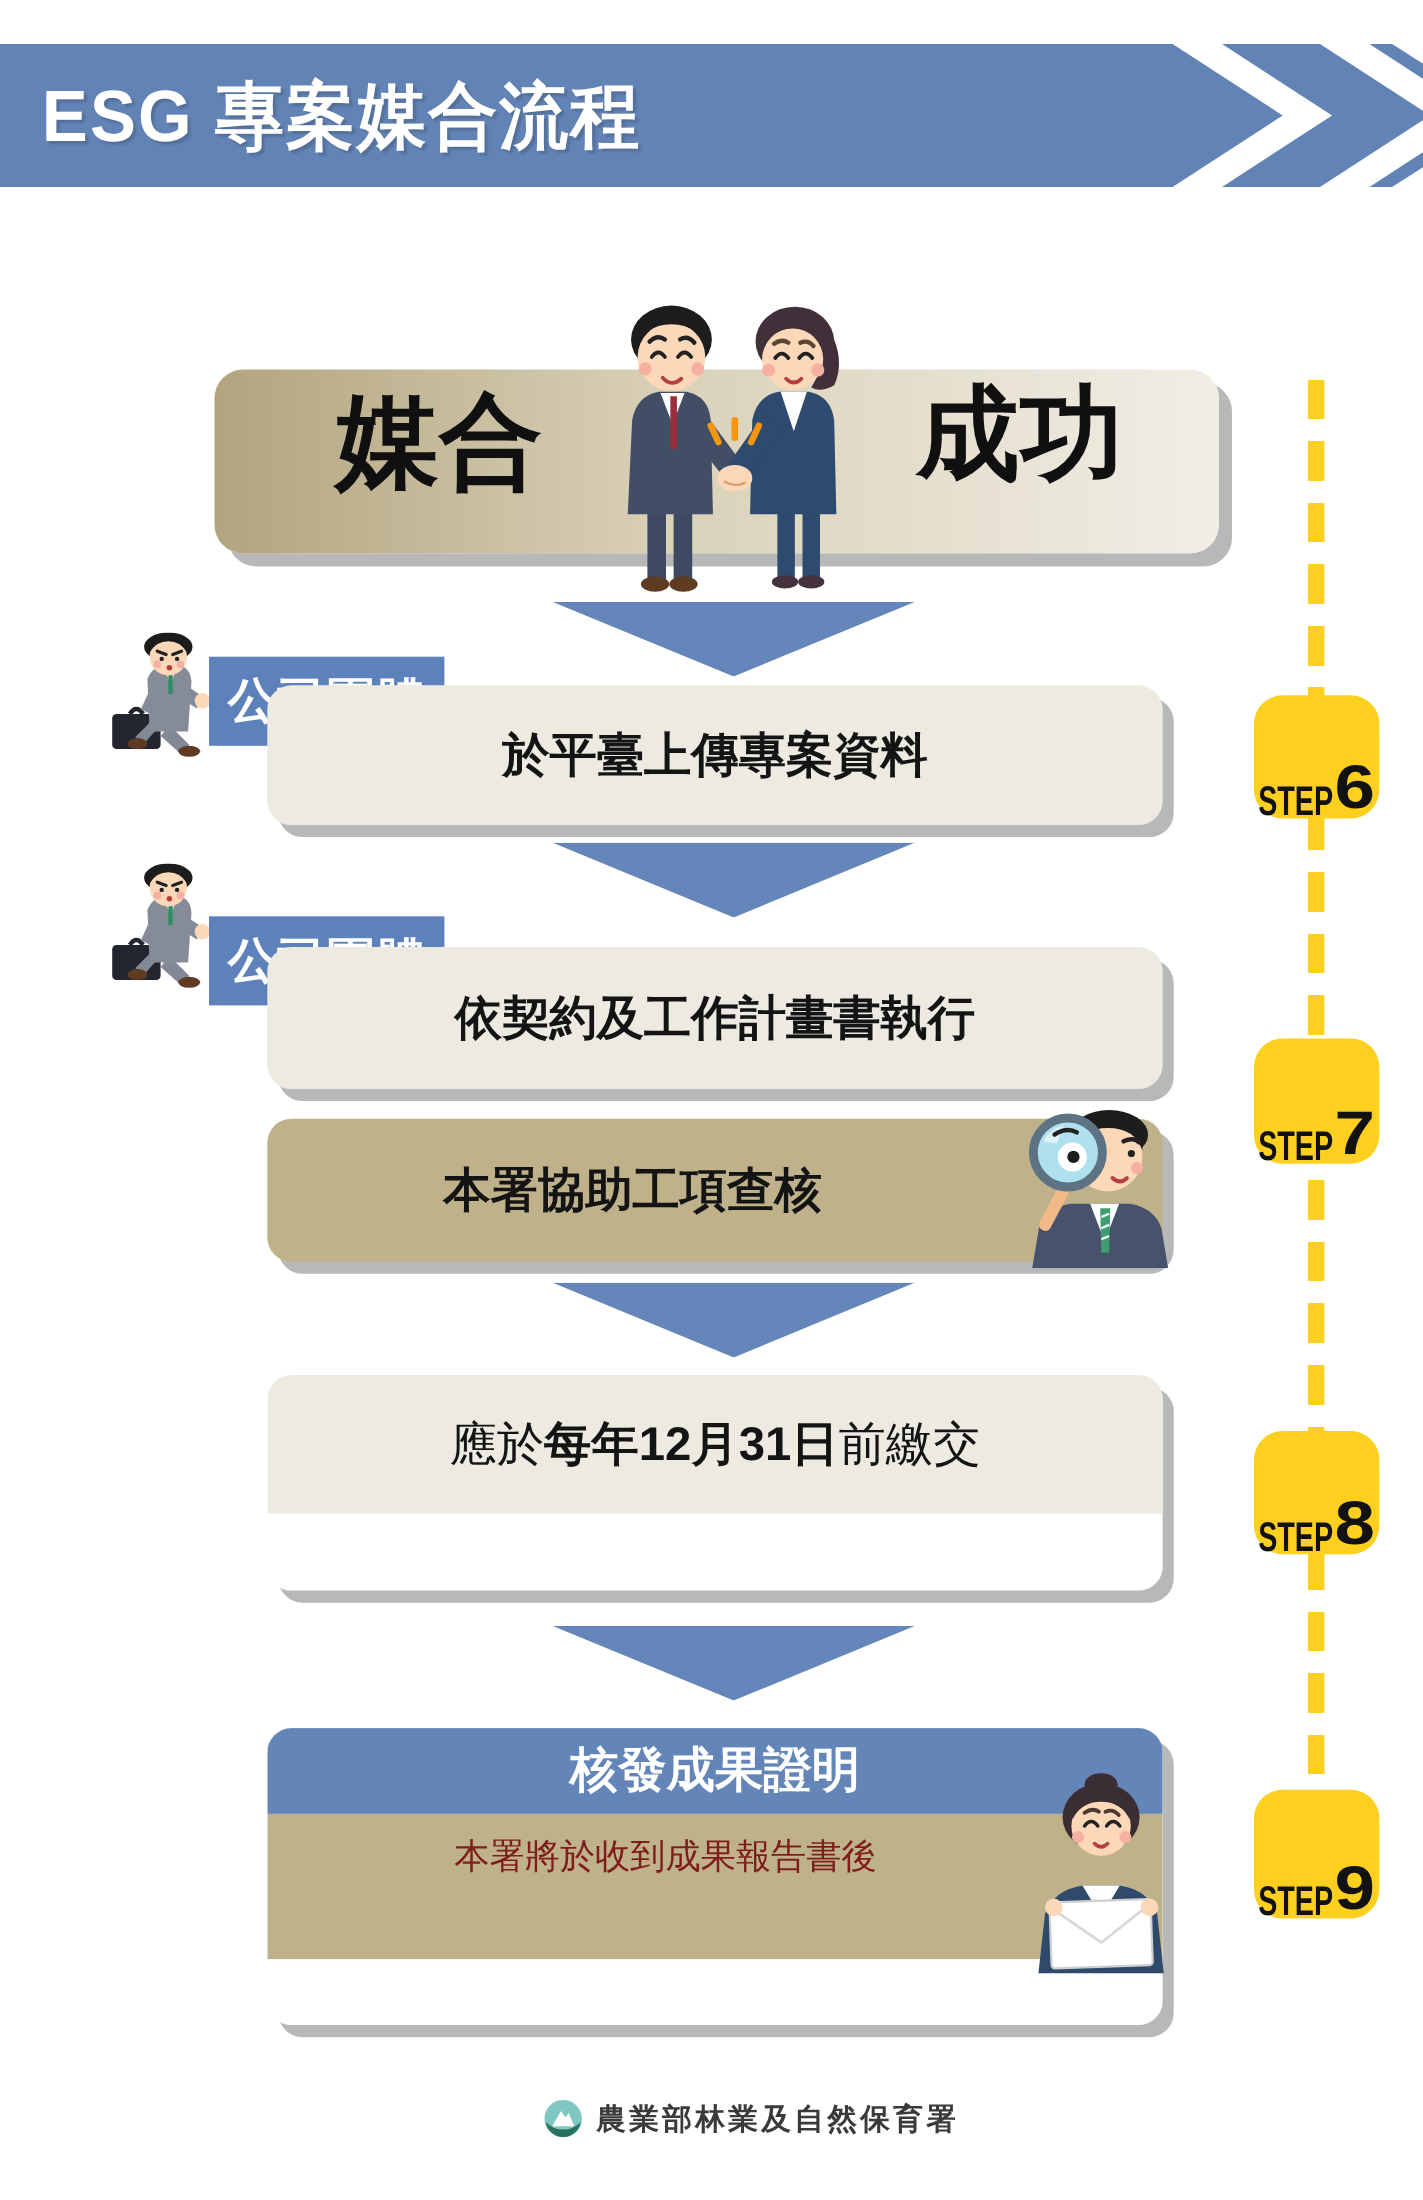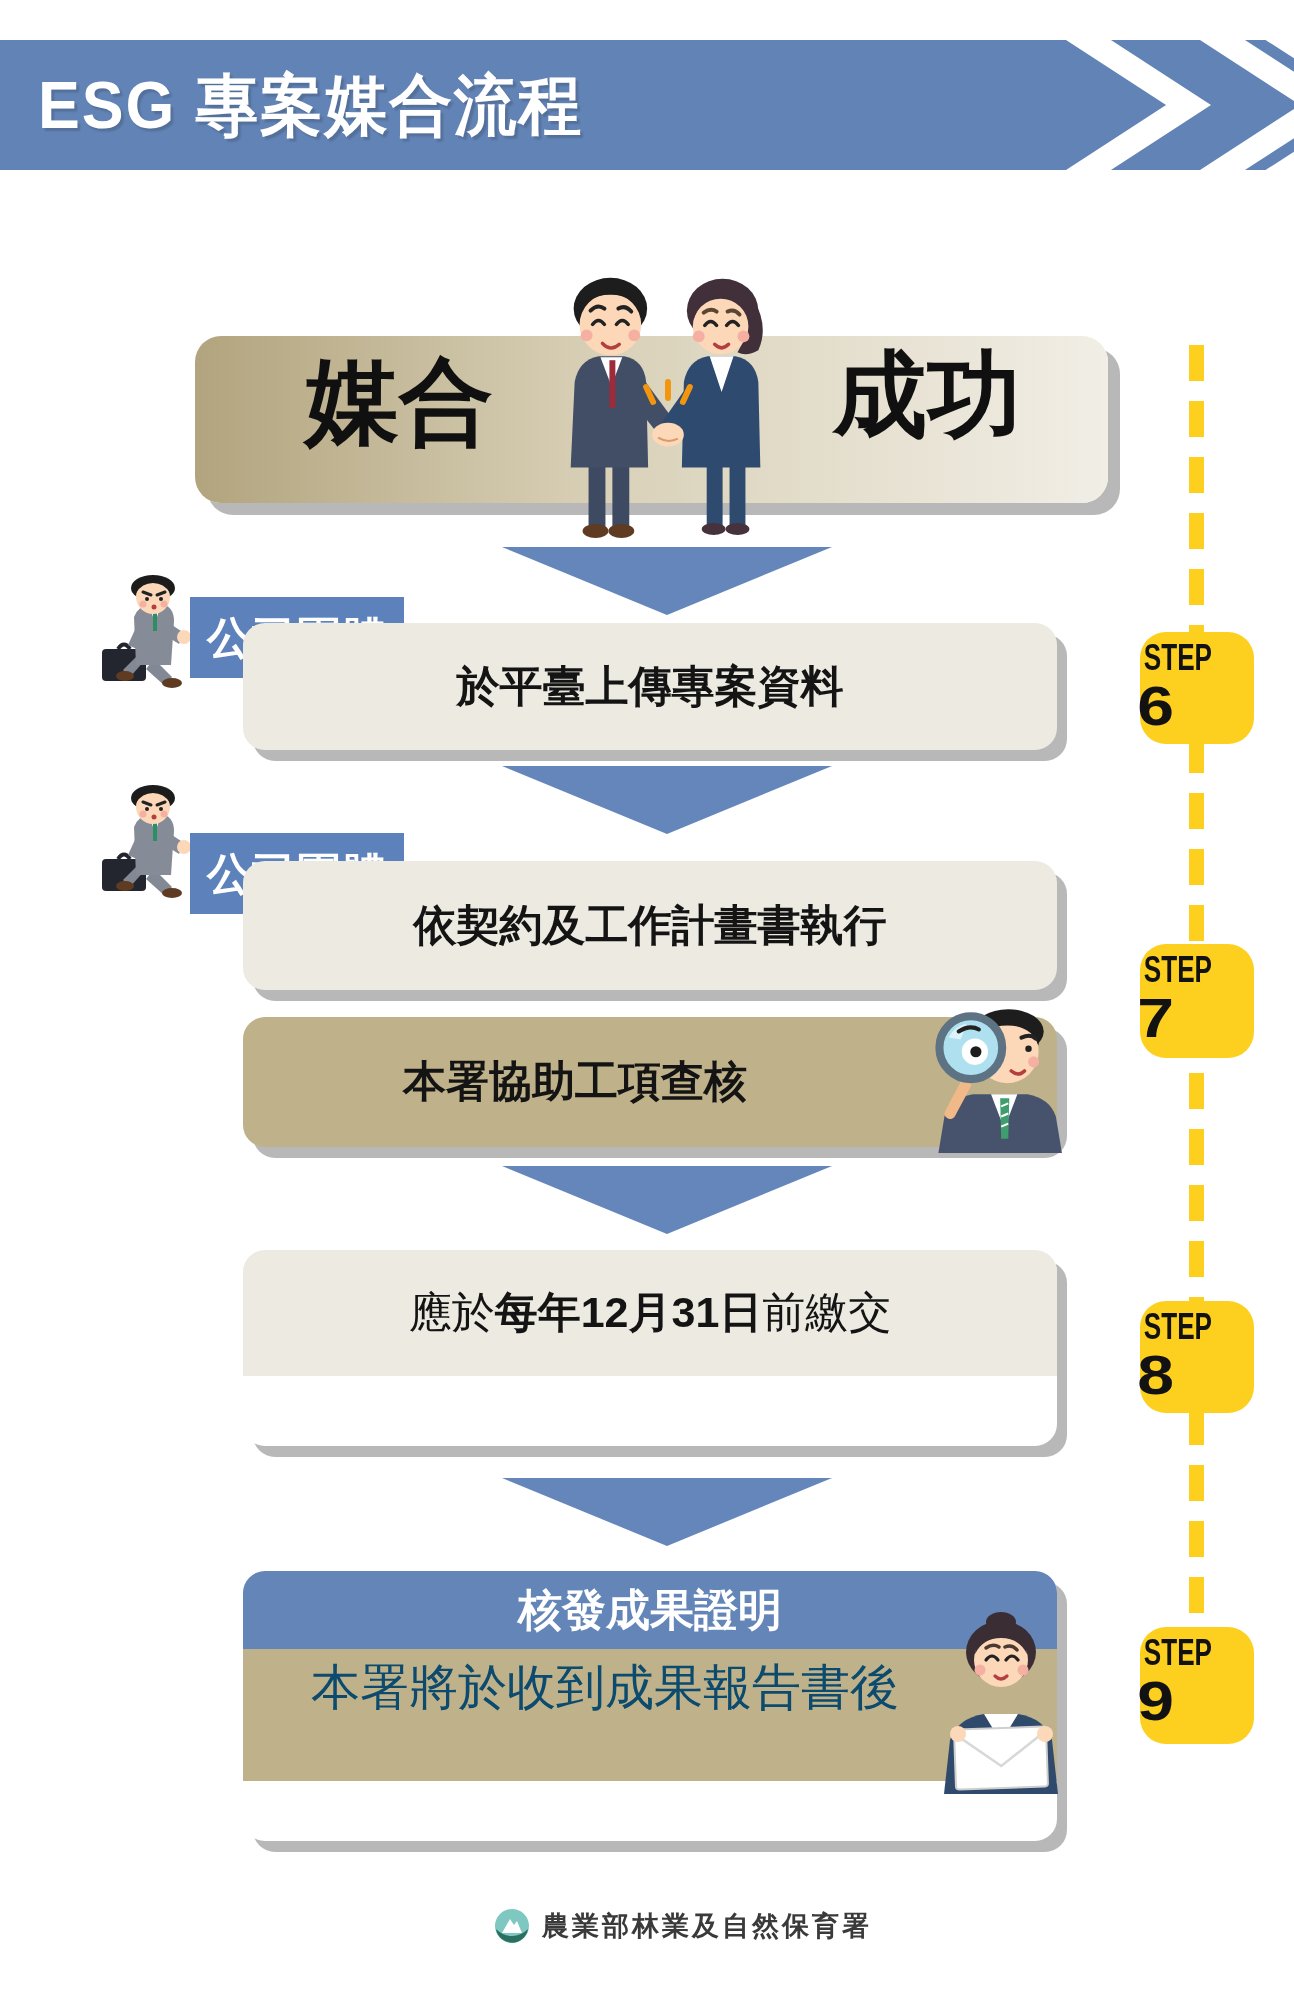"STEP" .badge { align-items: flex-start -> flex-end; flex-direction: column -> row }
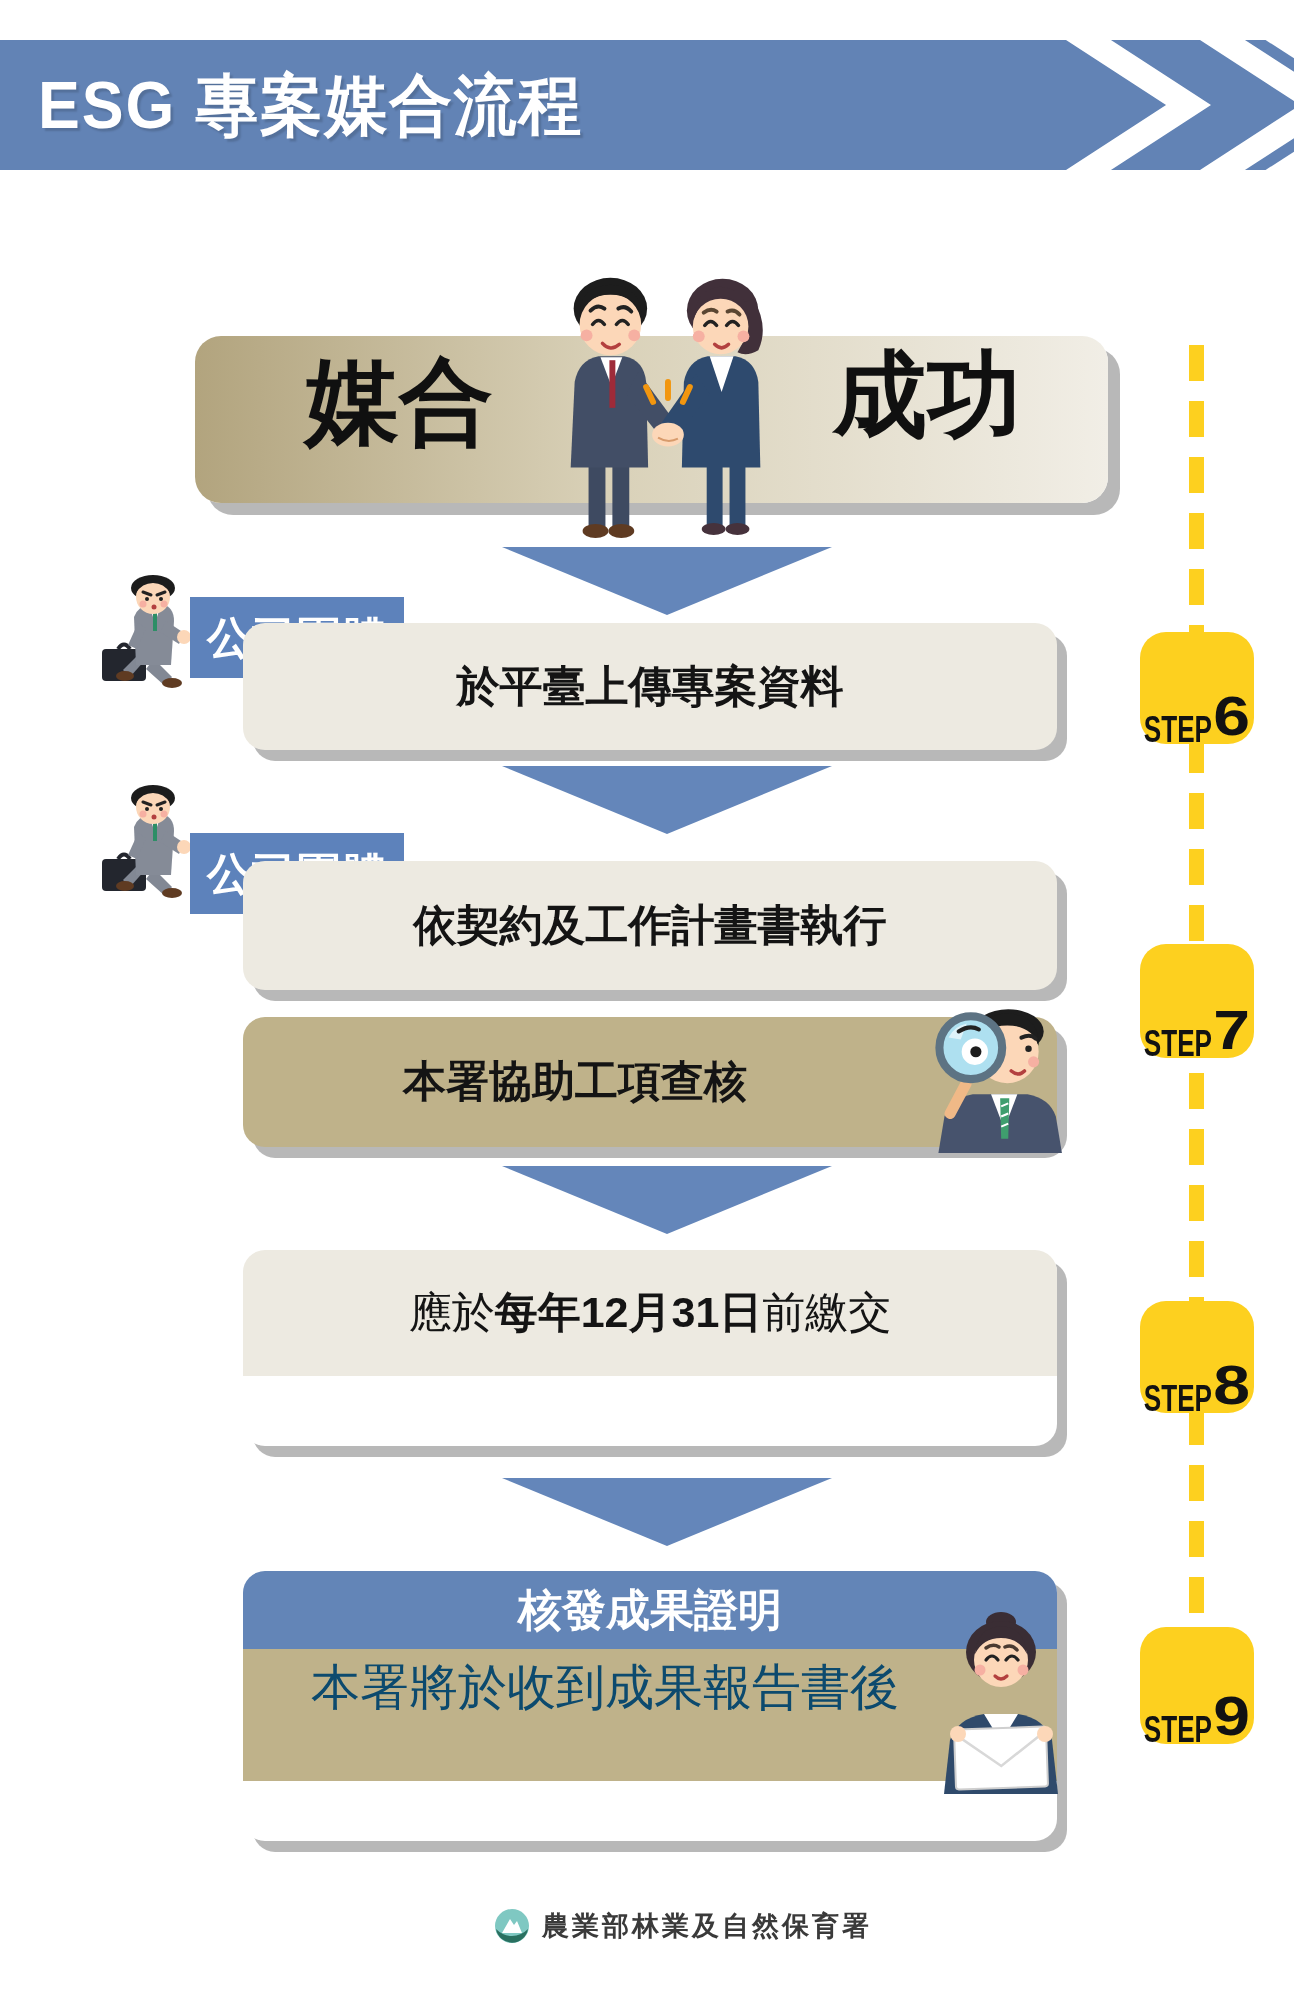"本署將於收到成果報告書後" #cert-box .hbody { color: #0c4a6e -> #7f1d1d; font-size: 49px -> 32px }
